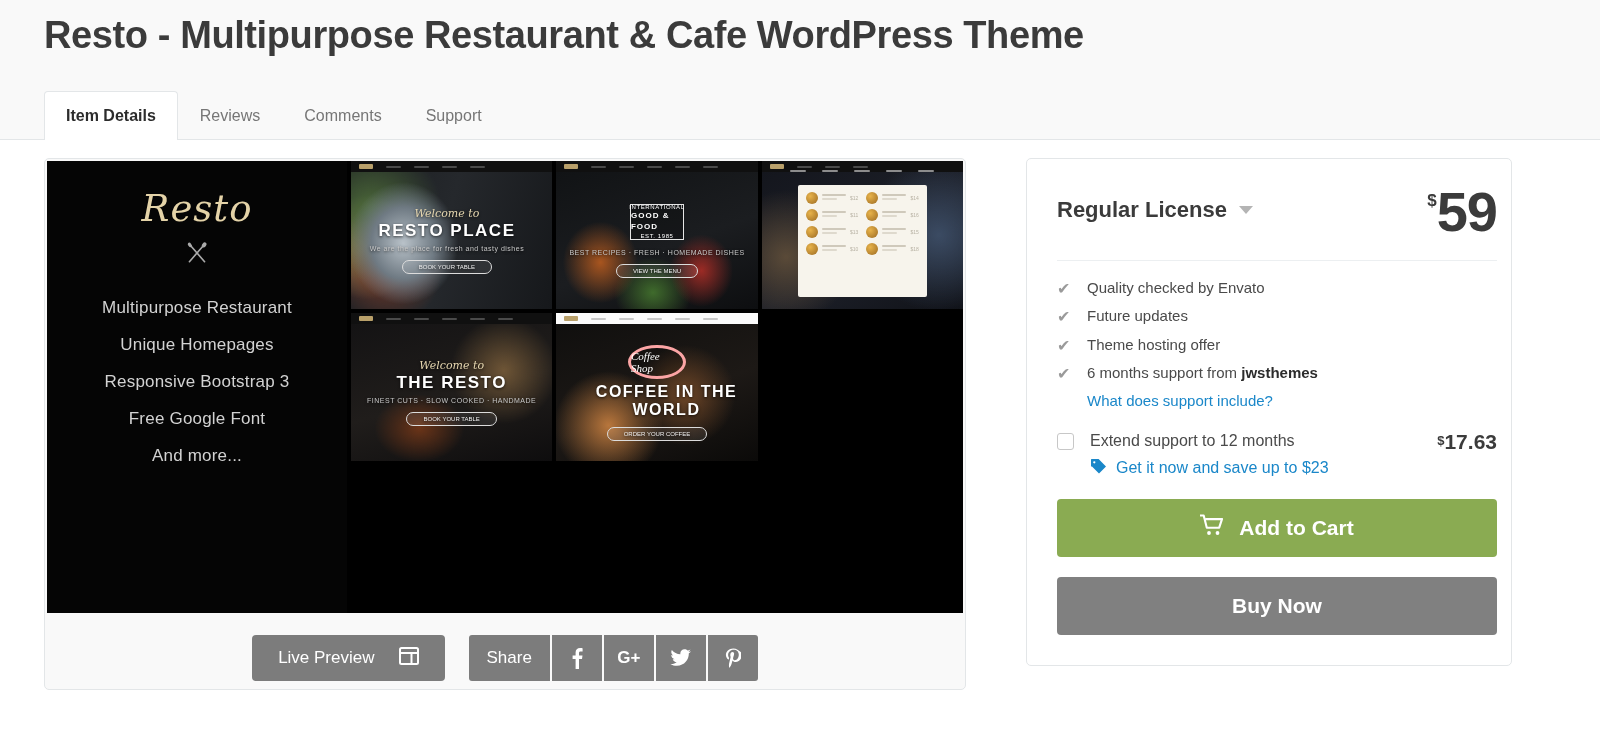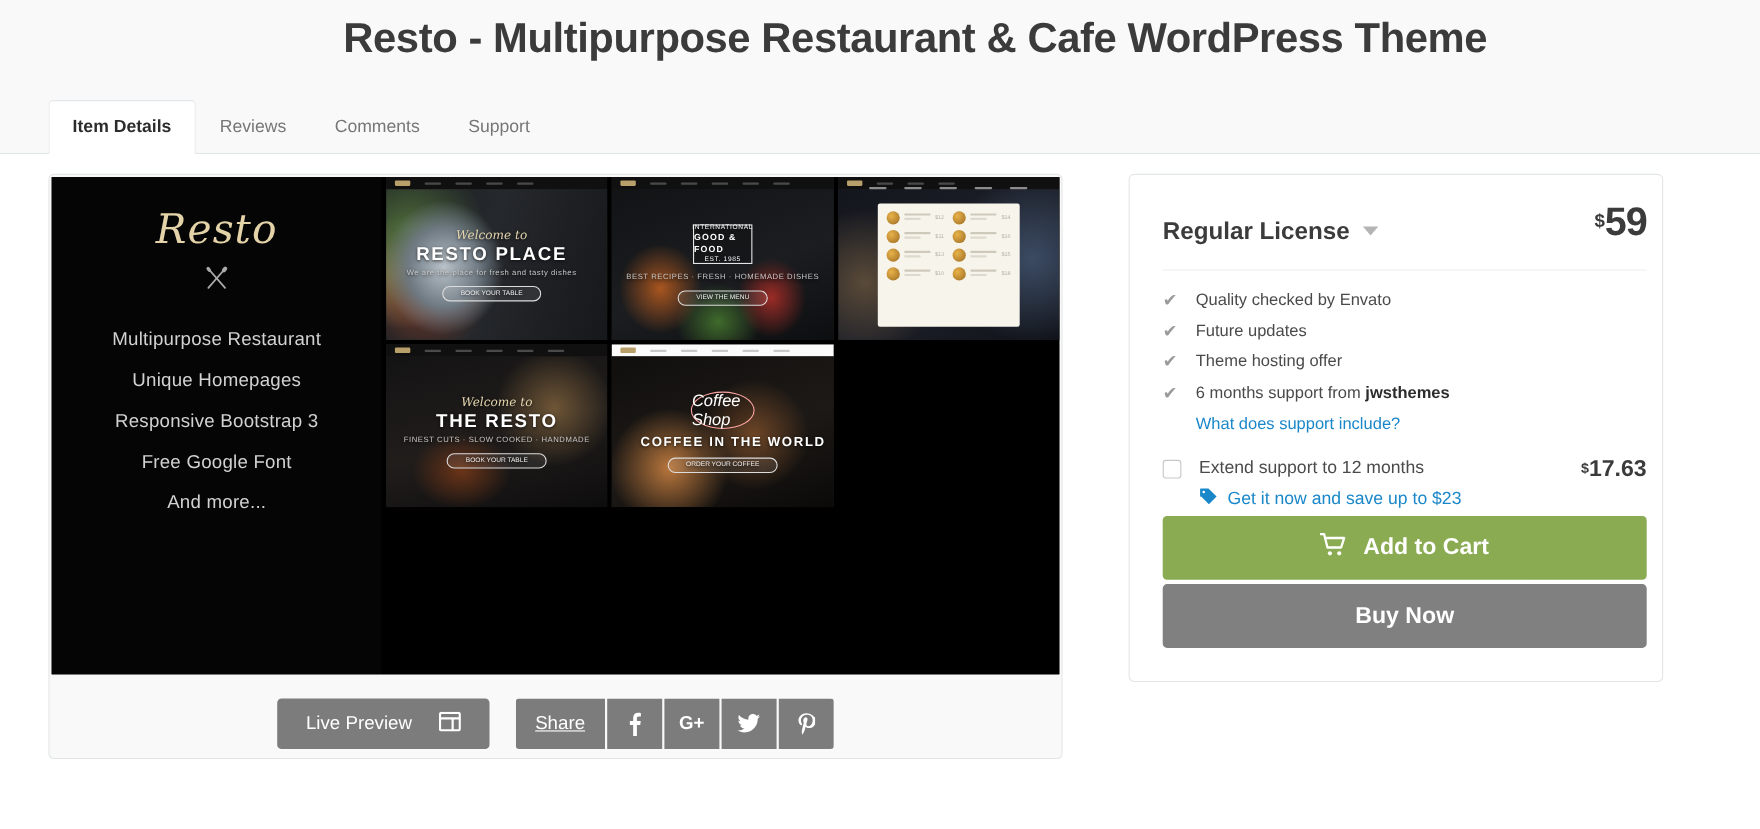"Resto - Multipurpose Restaurant &" .page-title { padding: 14px 0 0 64px -> 14px 0 0 44px; text-align: center -> none }
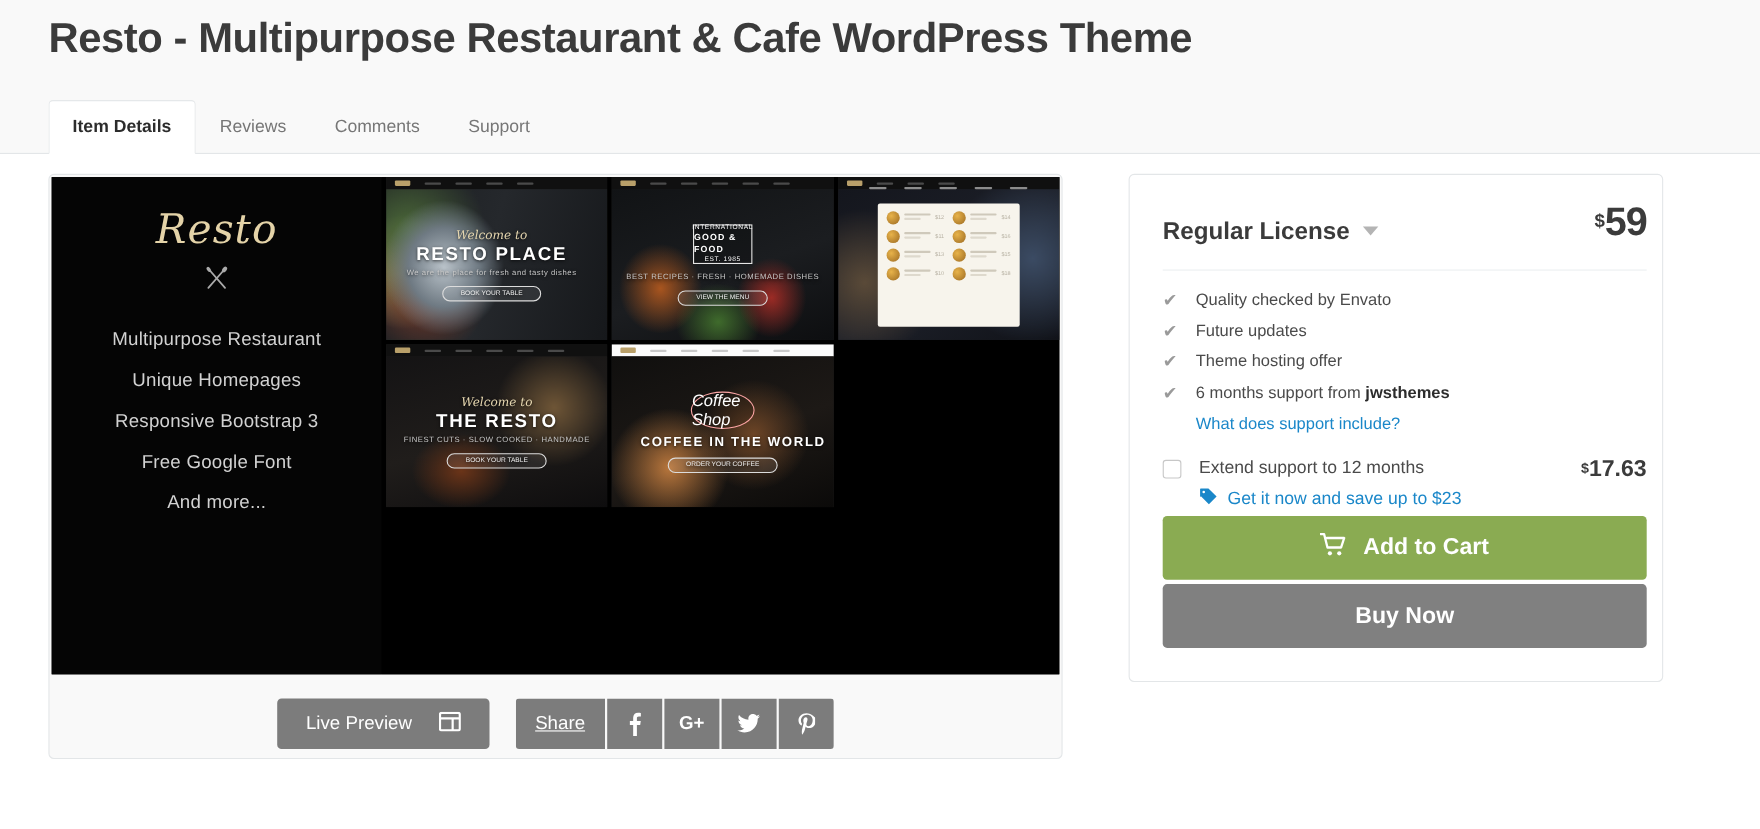"59" .price-main .amt { font-size: 36px -> 56px }
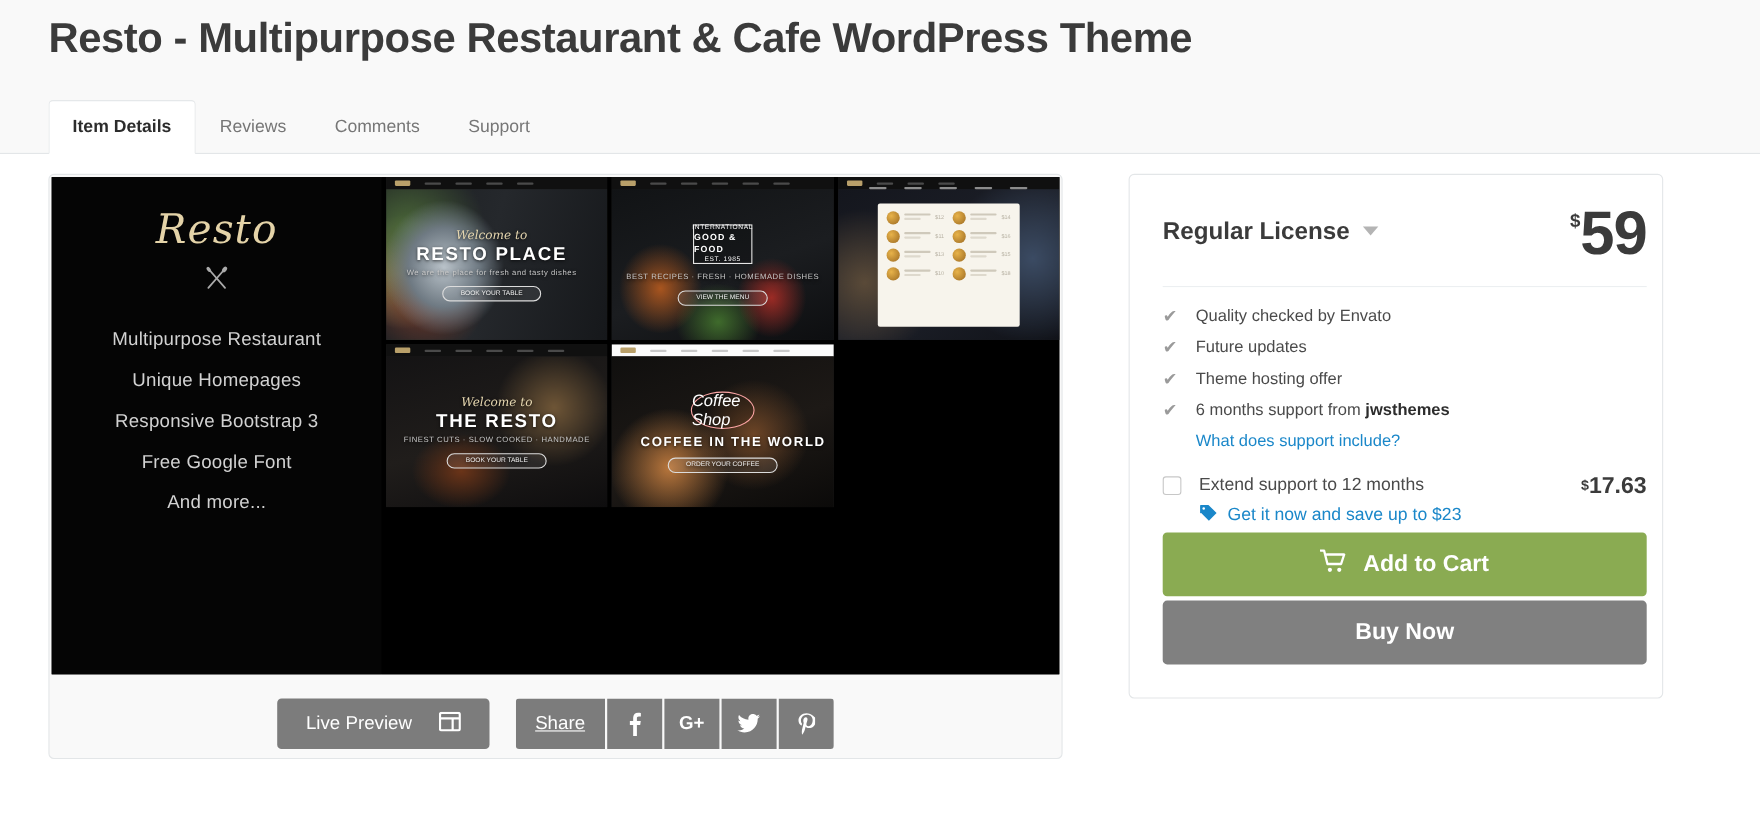"Coffee Shop" .coffee-emblem { border: 1px solid #fca5a5 -> 3px solid #fca5a5; font-family: Liberation Sans, sans-serif -> Liberation Serif, serif; font-size: 15px -> 11px }
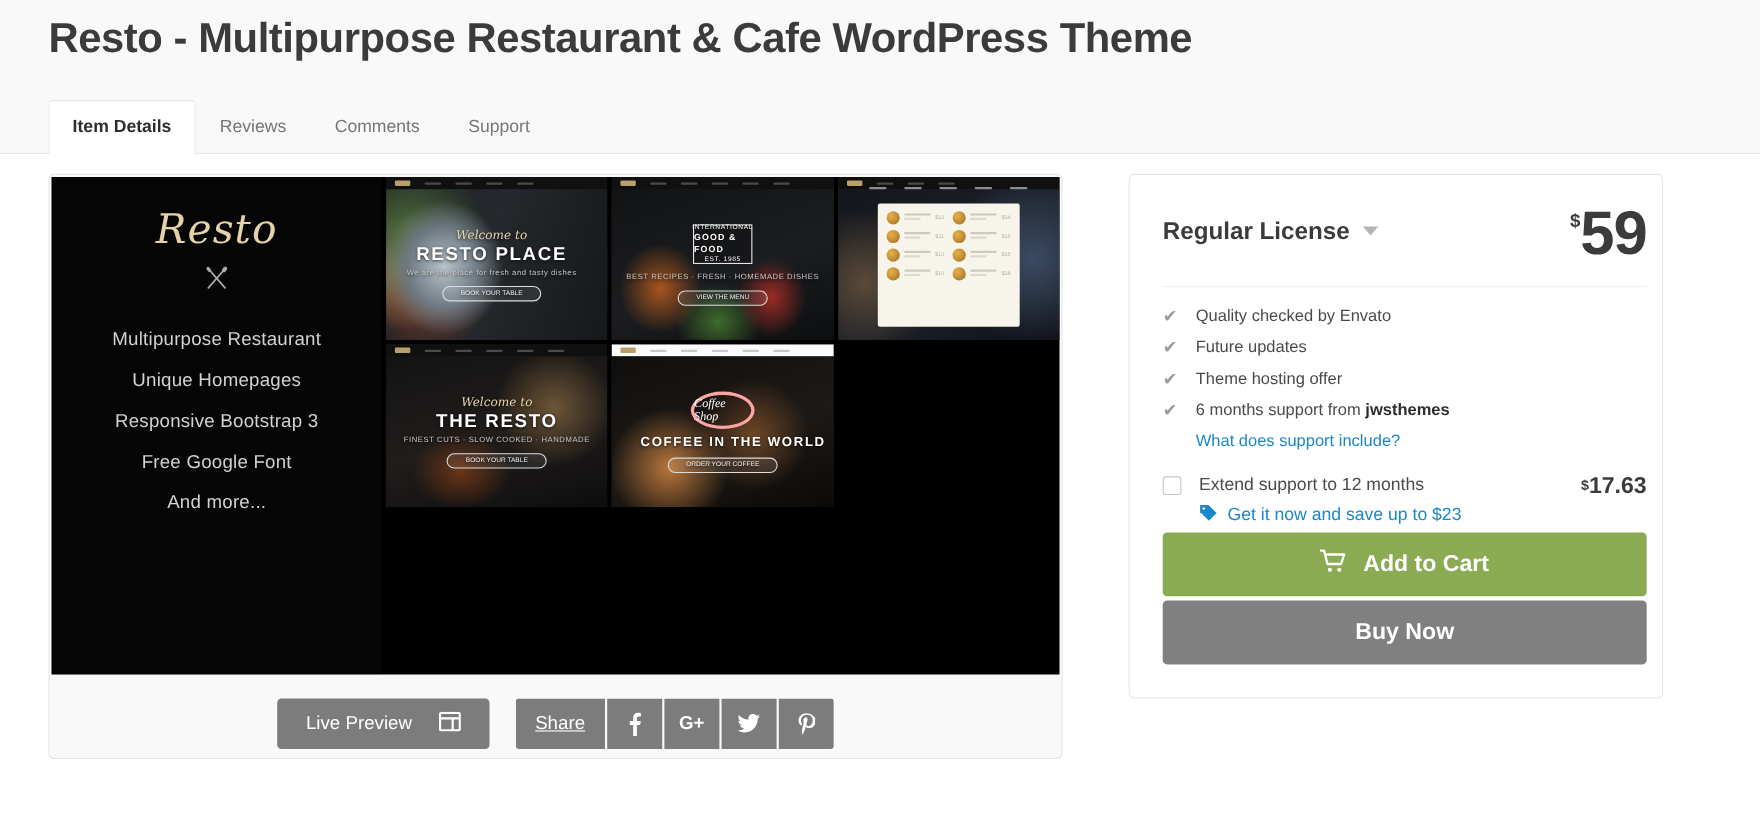"COFFEE IN THE WORLD" span.big { font-size: 12px -> 16px }
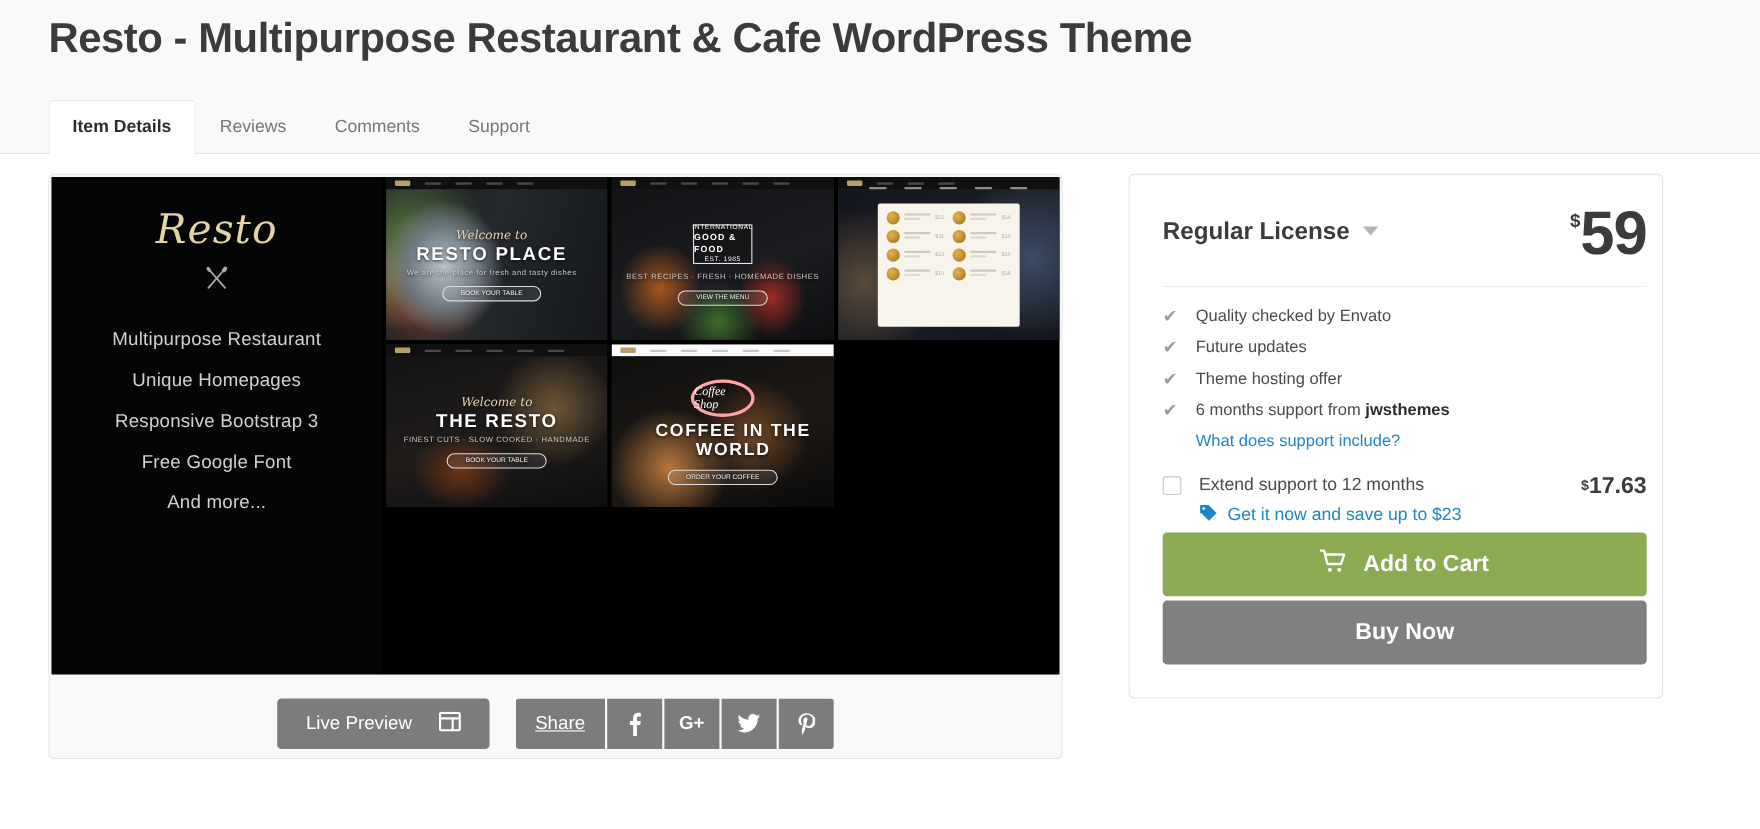"Add to Cart" .btn { margin-top: 4px -> 20px }
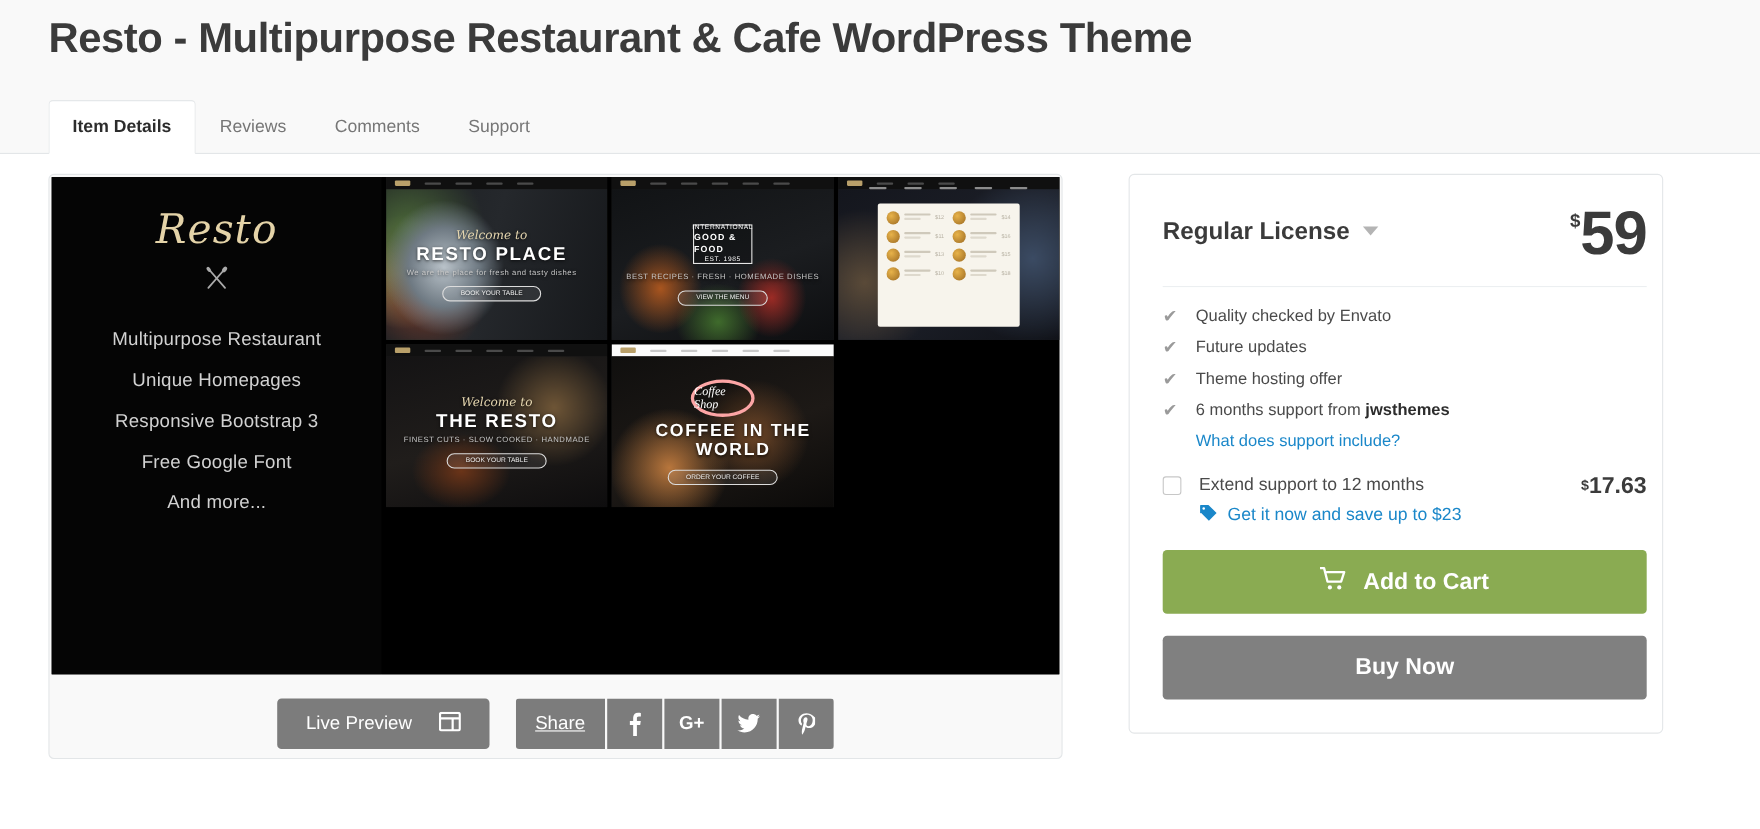"Share" .share-label { text-decoration: underline -> none }
